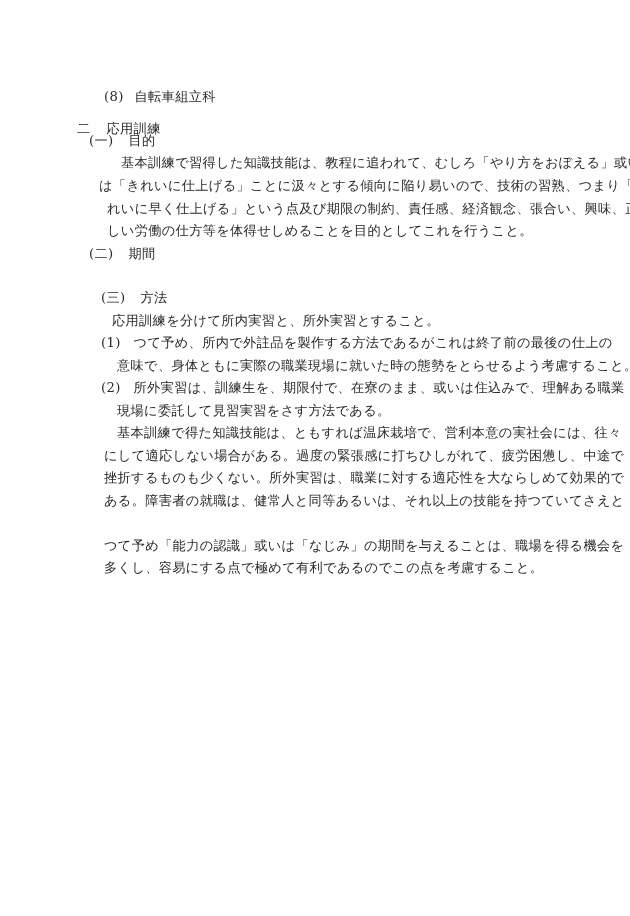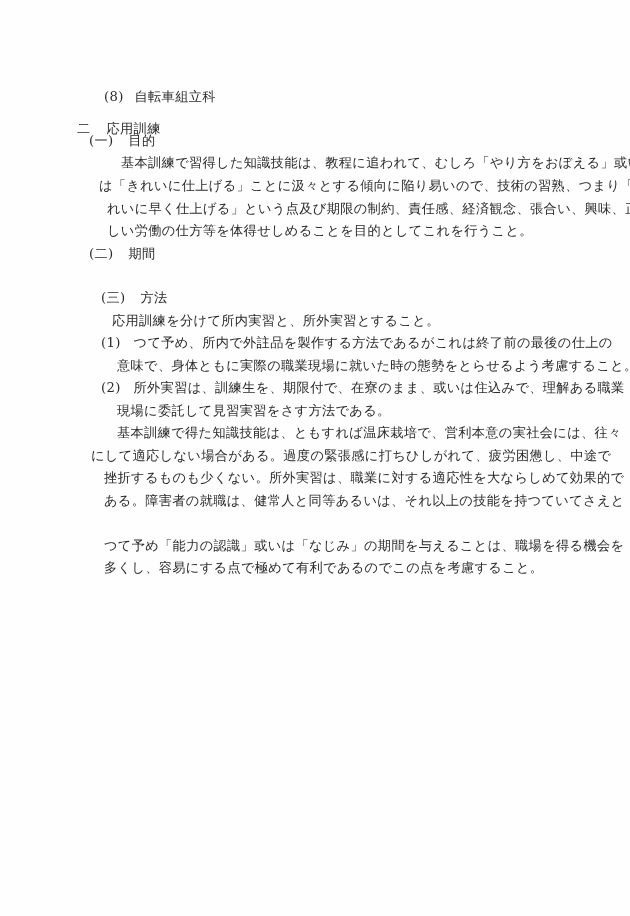"にして適応しない場合がある。過度の緊張感に打ちひしがれて、疲労困憊し、中途で" div.ln { left: 91px -> 104px }
